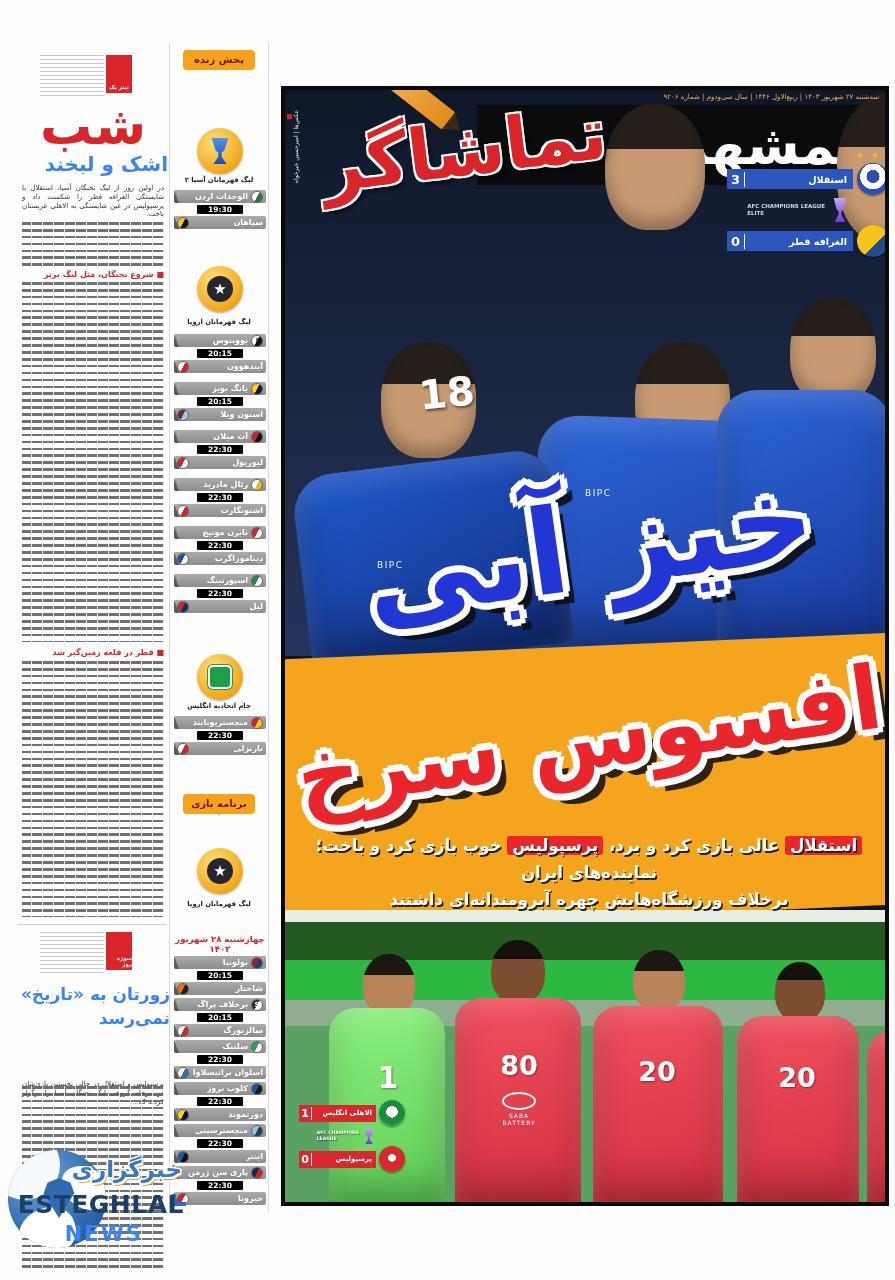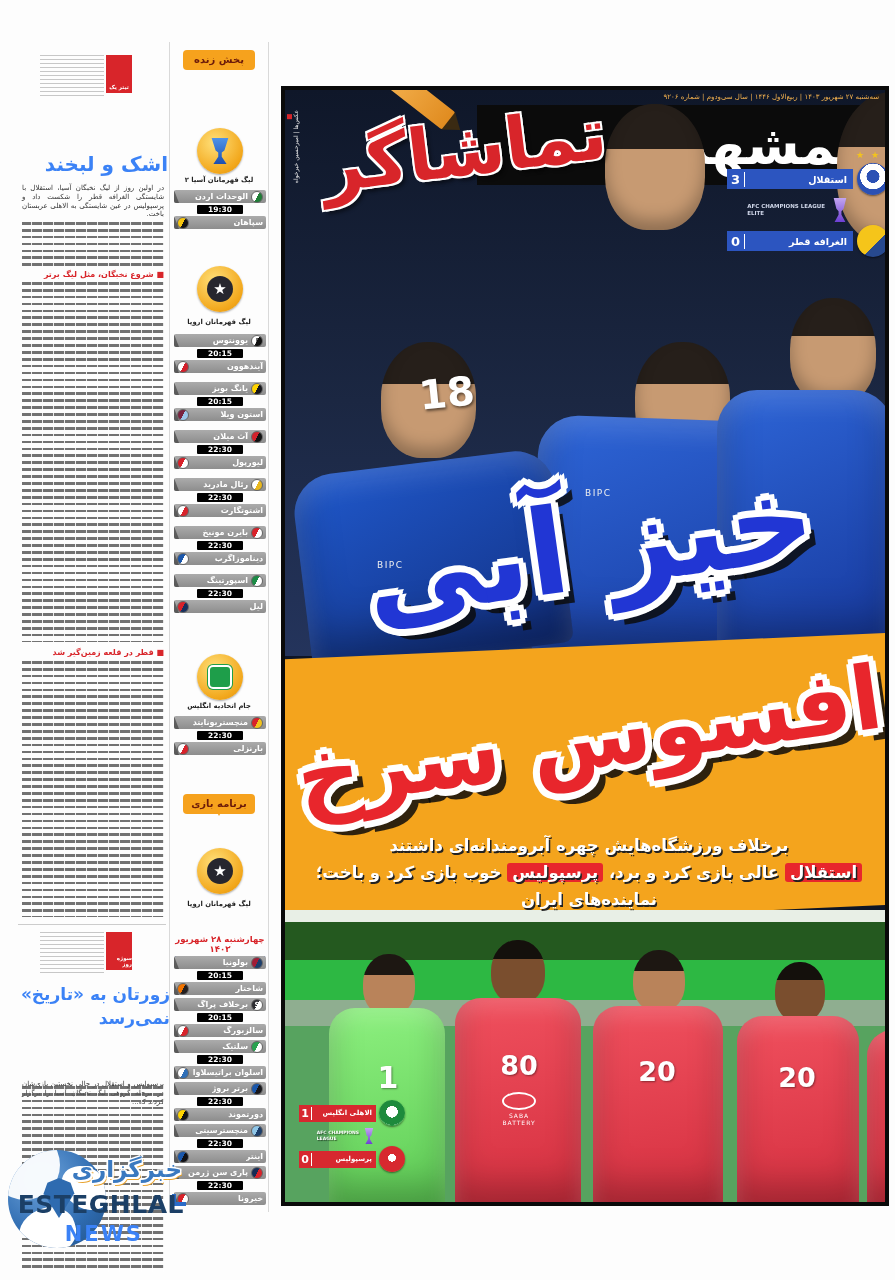"شب" div.a-title { html: none -> <div>شب</div> }
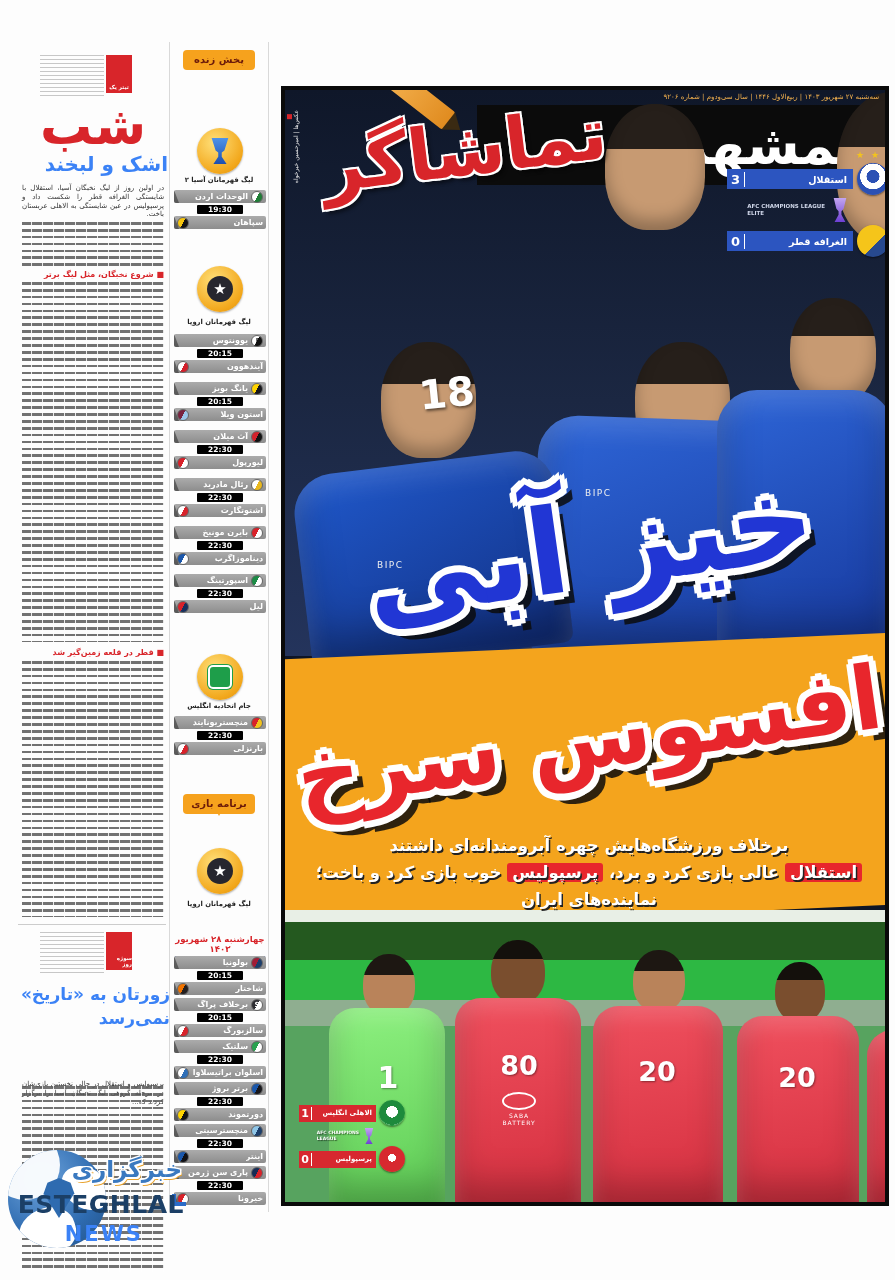"برخلاف ورزشگاه‌هایش چهره آبرومندانه‌ای" div { order: before "استقلال عالی بازی کرد و" -> after "استقلال عالی بازی کرد و" }
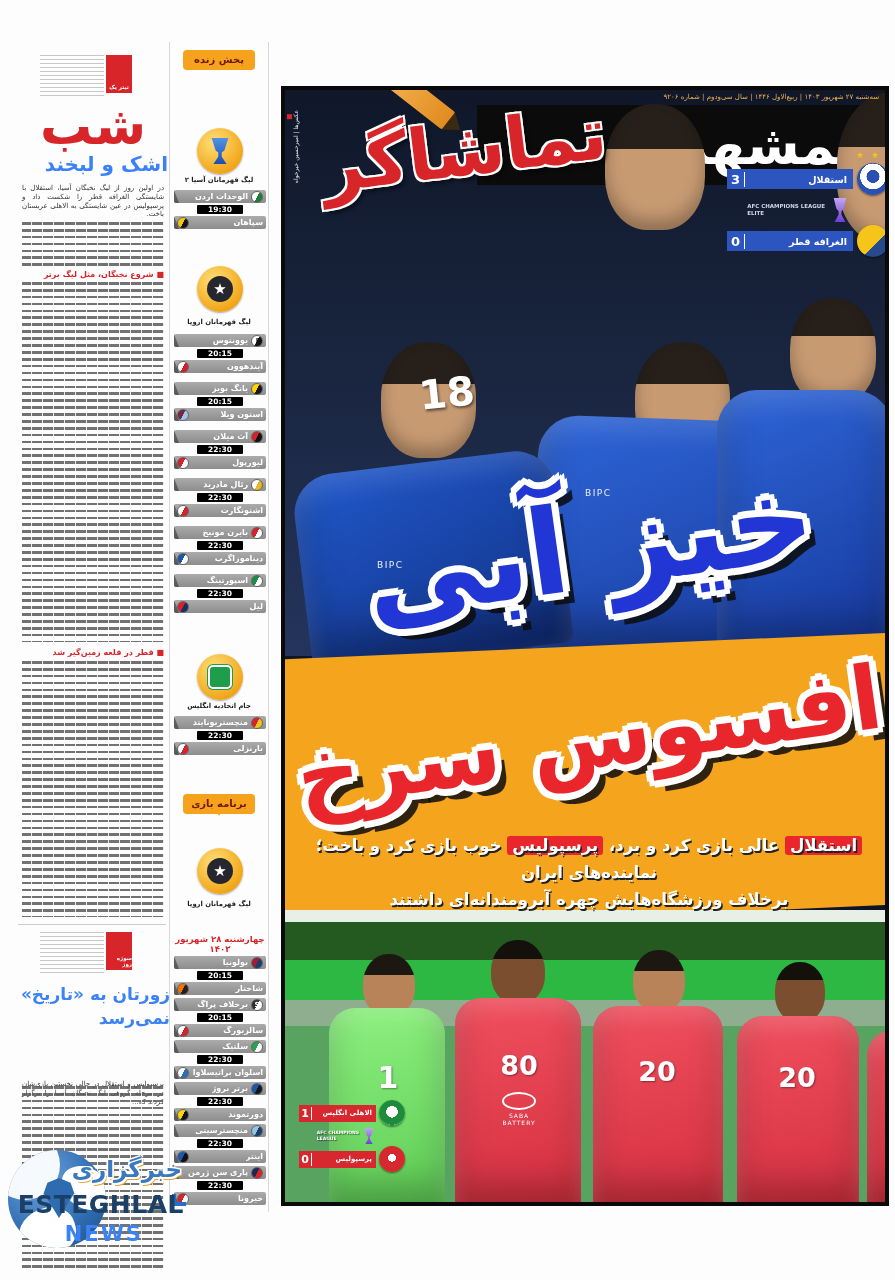"برتر بروژ" span.t-name { text: برتر -> کلوب }
